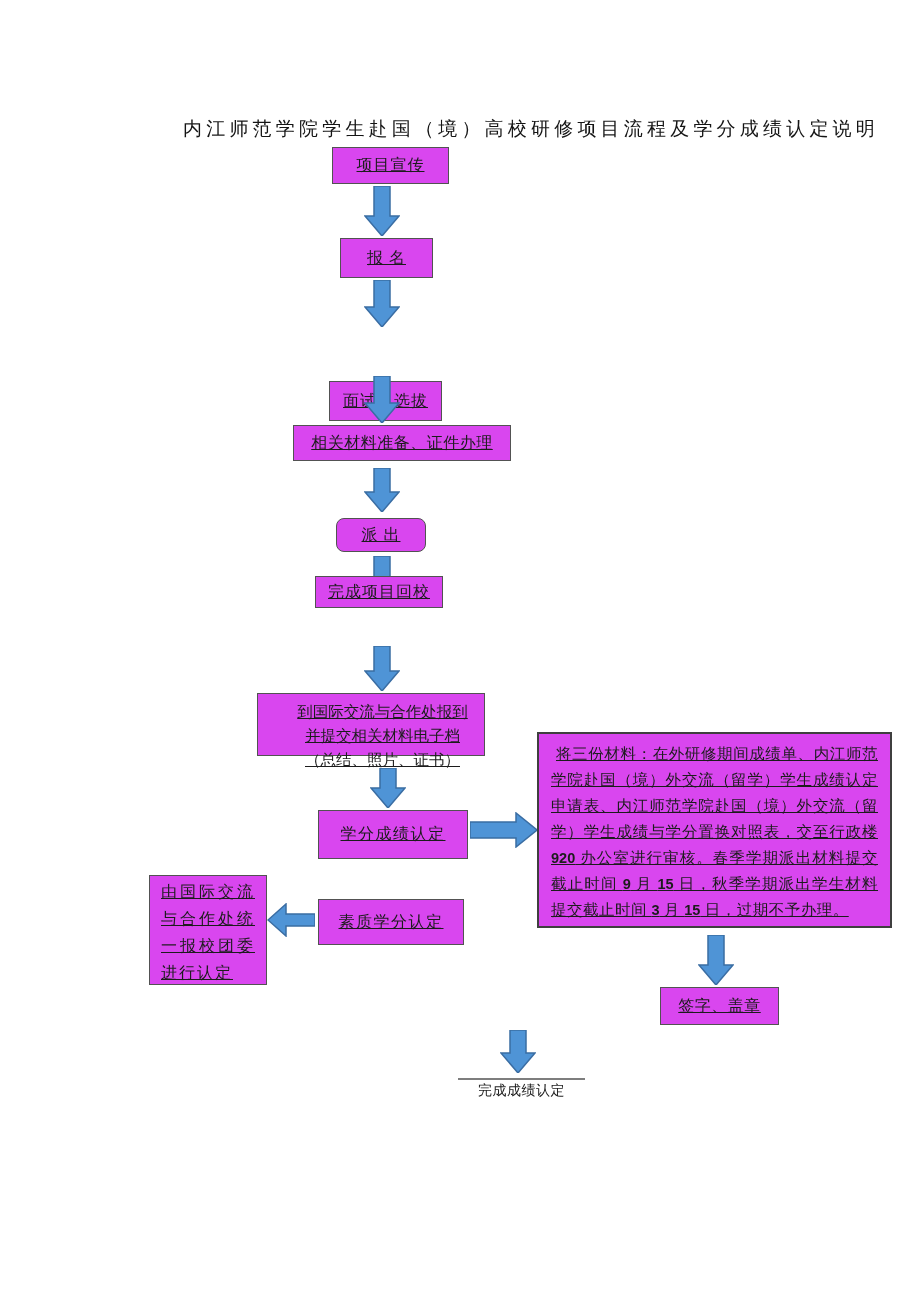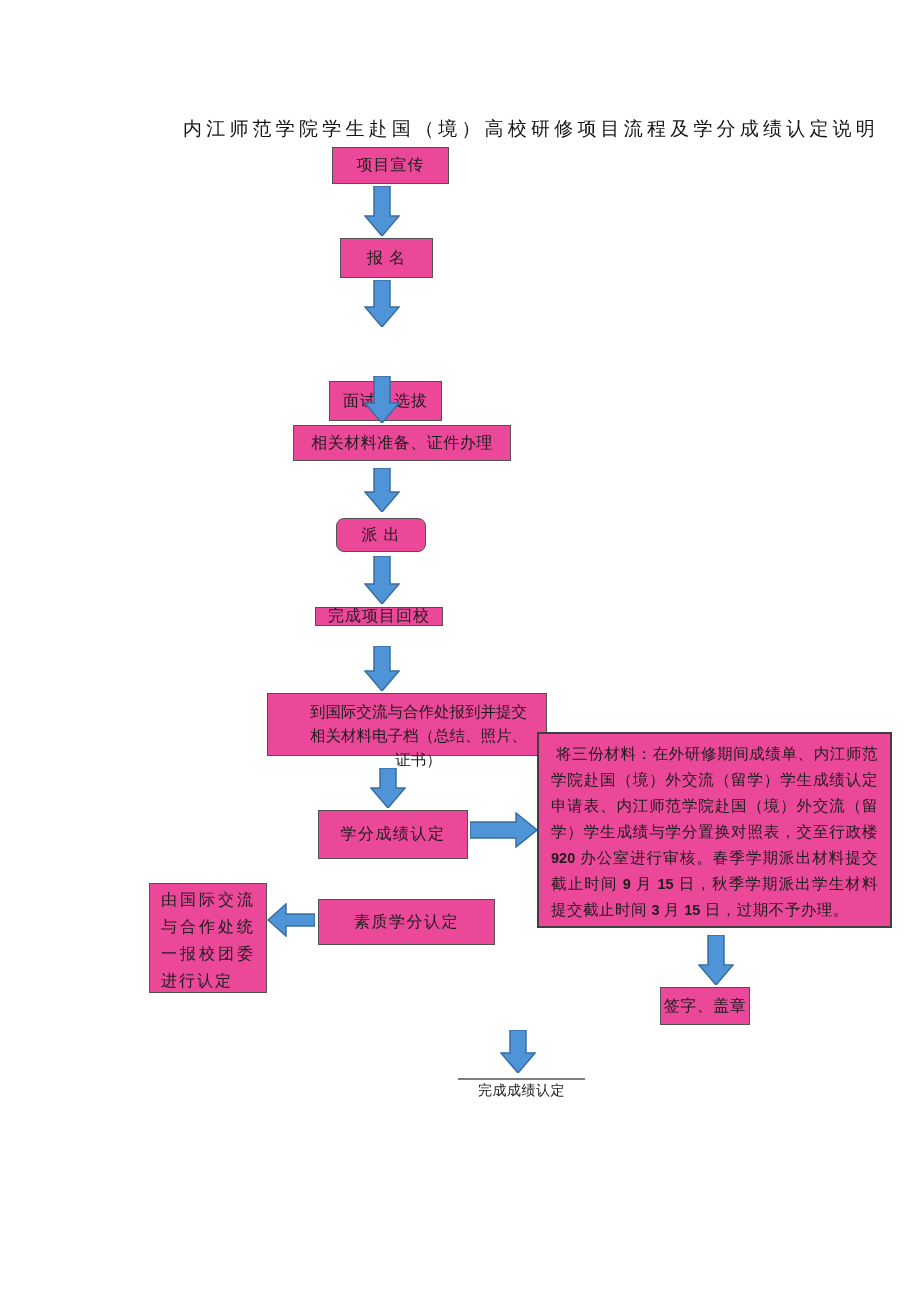"项目宣传" .box { background: #ec4899 -> #d946ef; text-decoration: none -> underline }
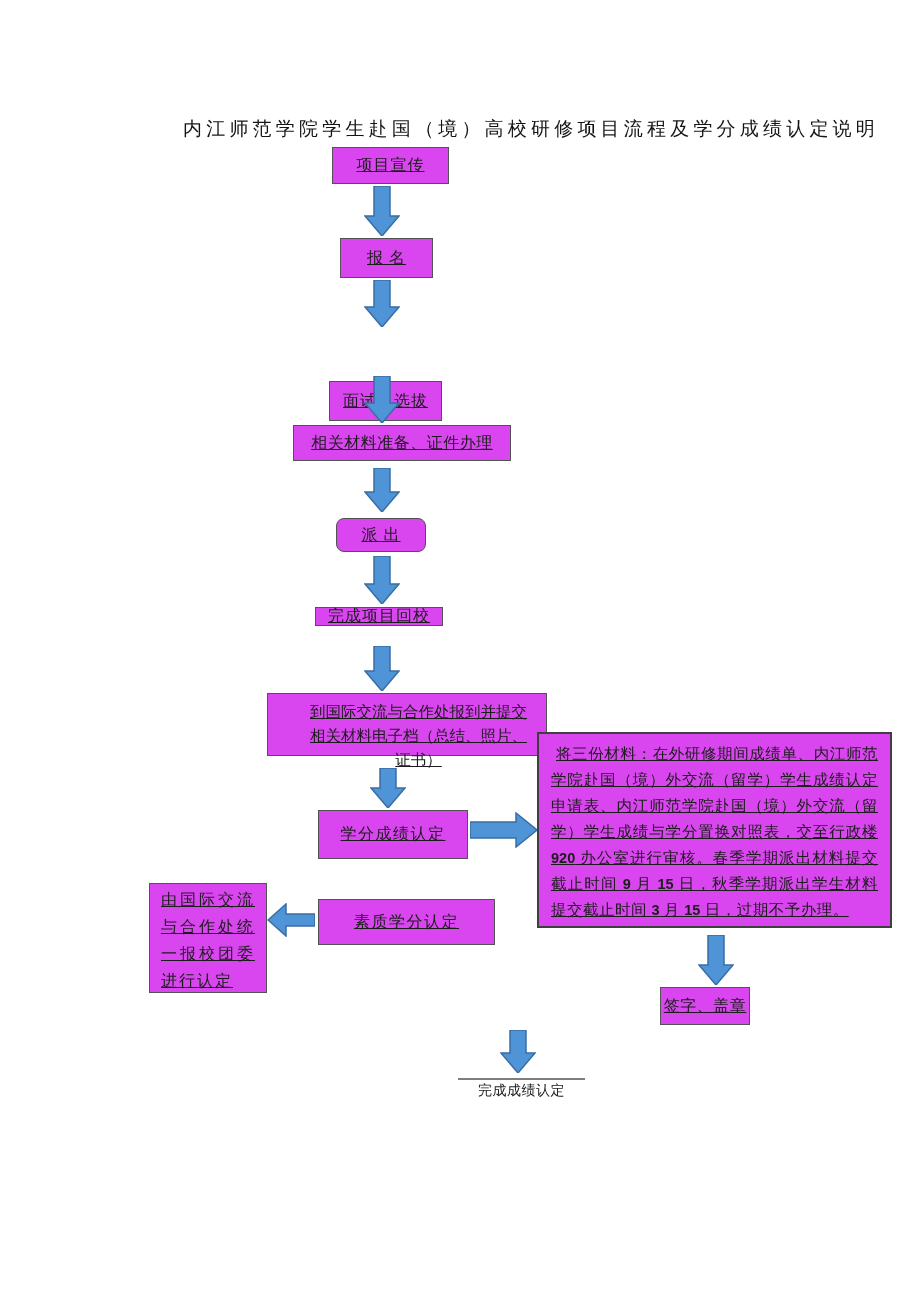"完成项目回校" div.box { height: 19px -> 32px; top: 607px -> 576px }
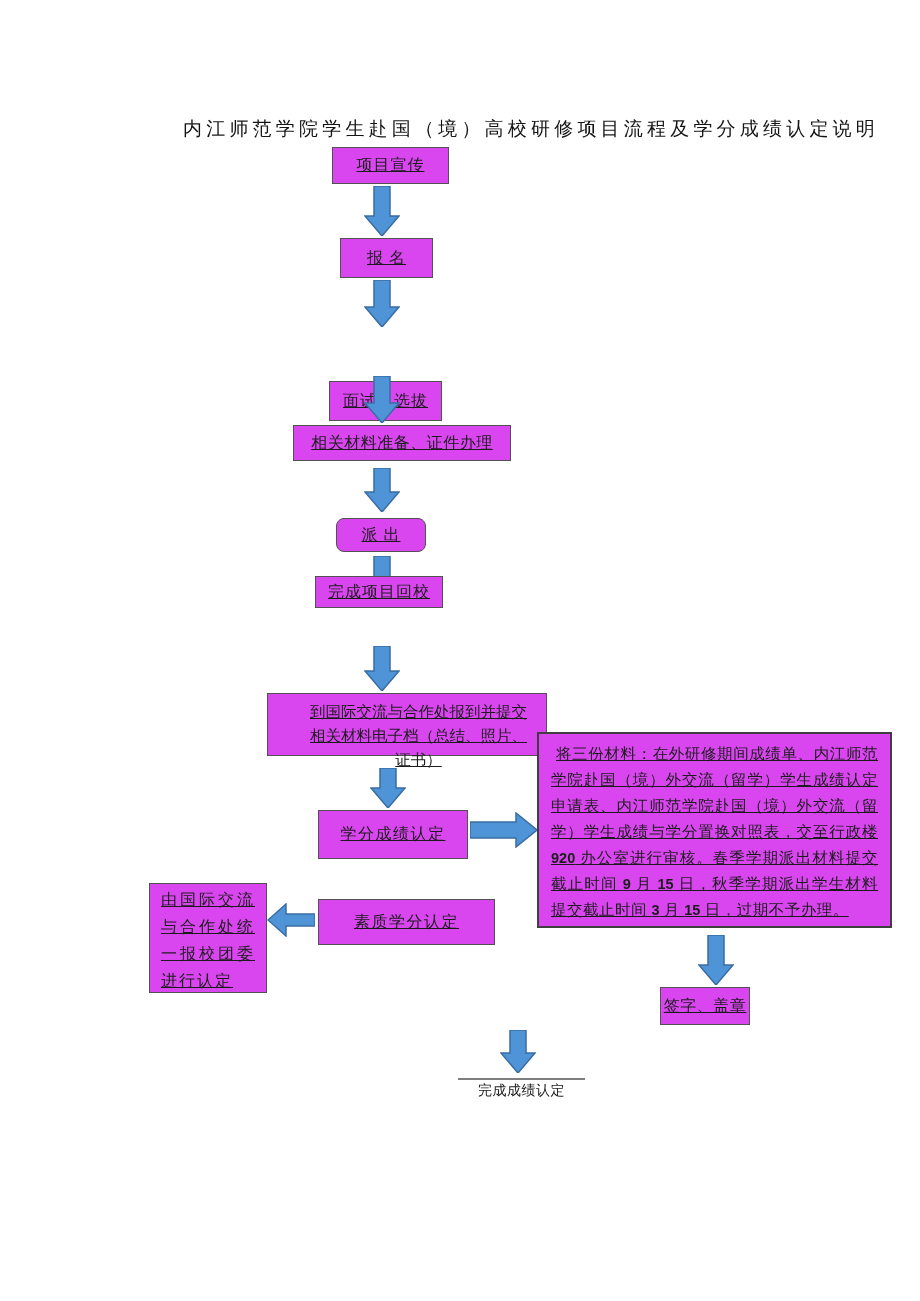"到国际交流与合作处报到并提交相关材料电子档（总结、照片、证书）" div.box { left: 267px -> 257px; width: 280px -> 228px }
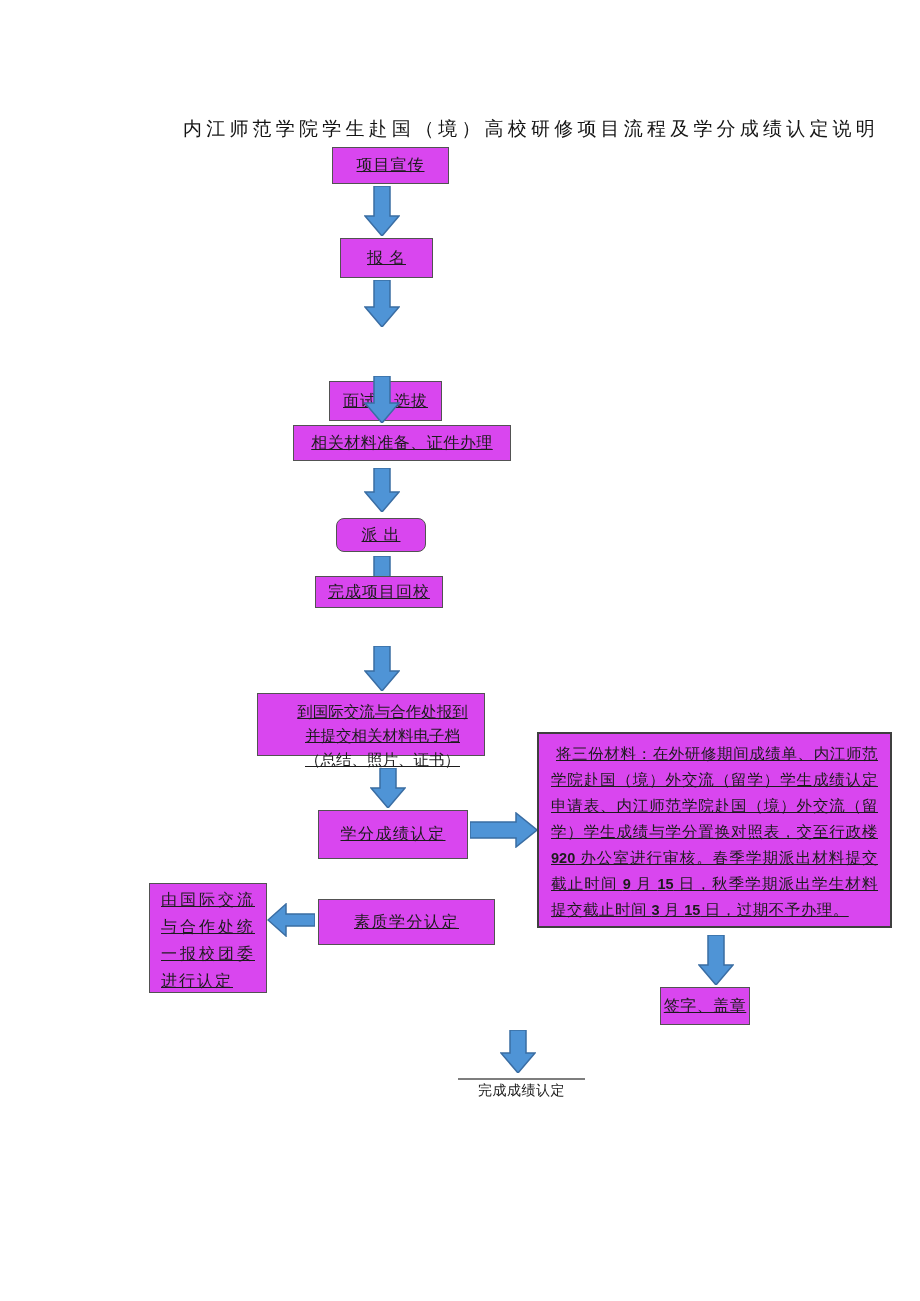"由国际交流与合作处统一报校团委进行认定" .box.league { margin-top: 8px -> none }
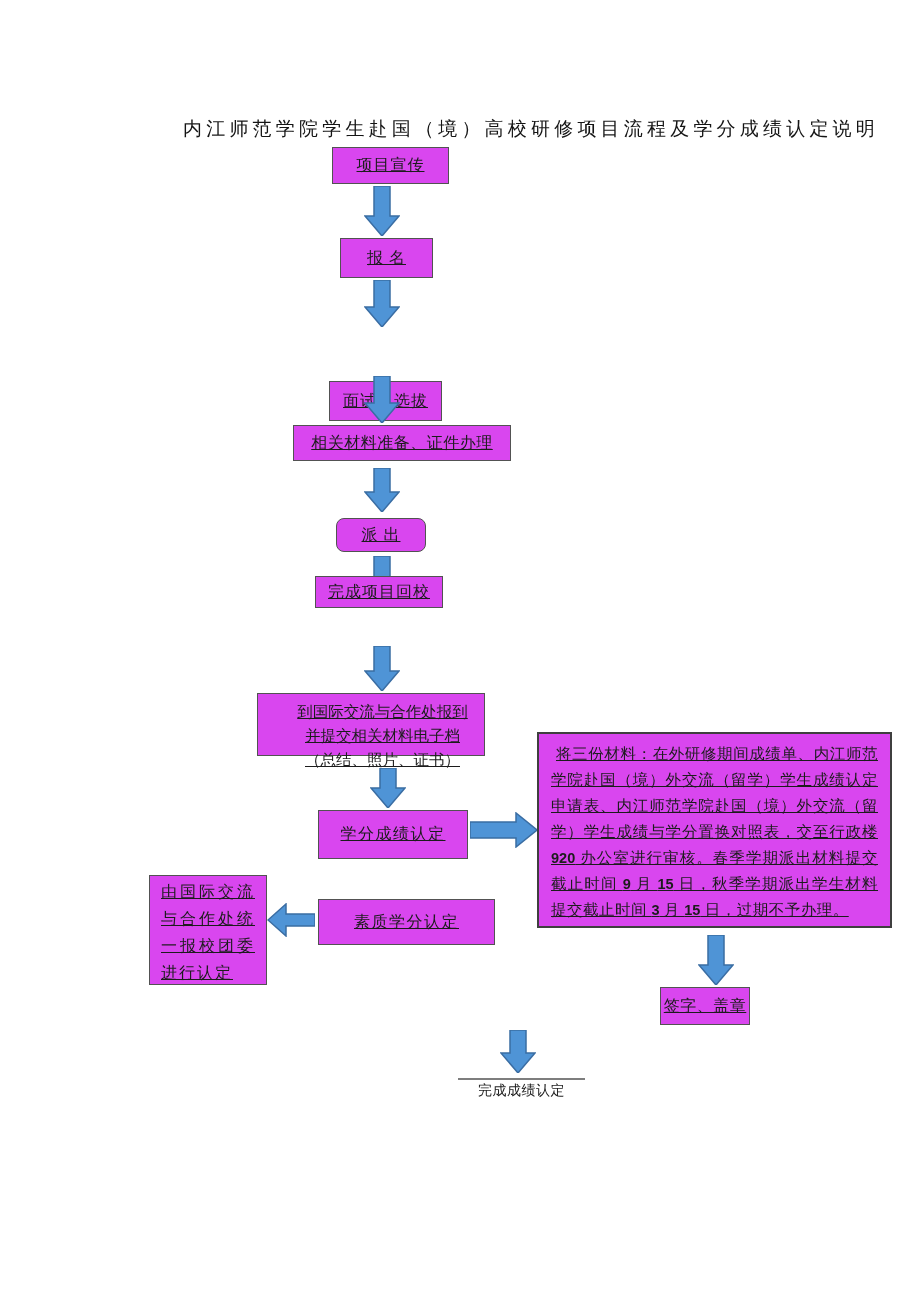"素质学分认定" div.box { width: 177px -> 146px }
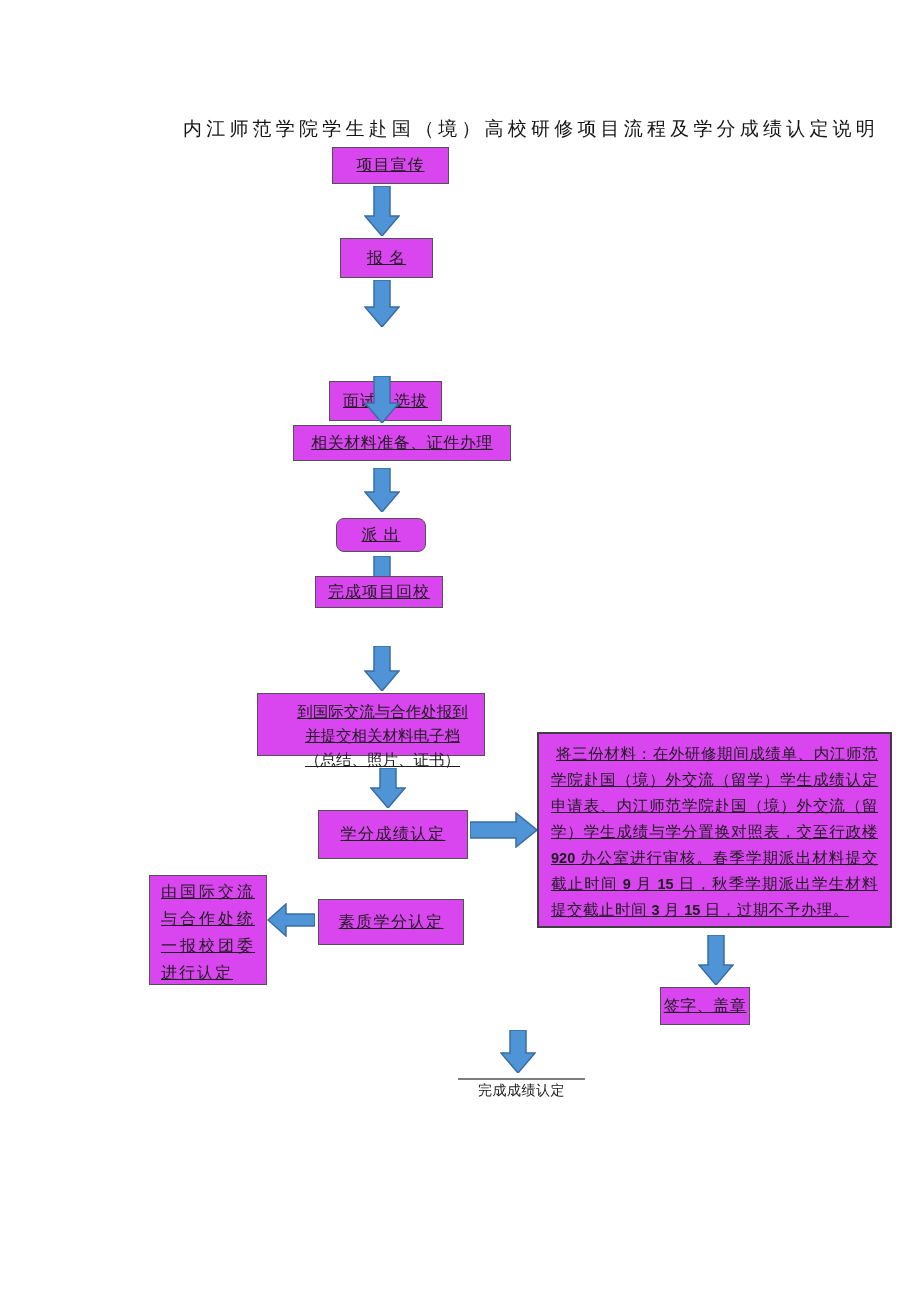"签字、盖章" div.box { width: 90px -> 119px }
